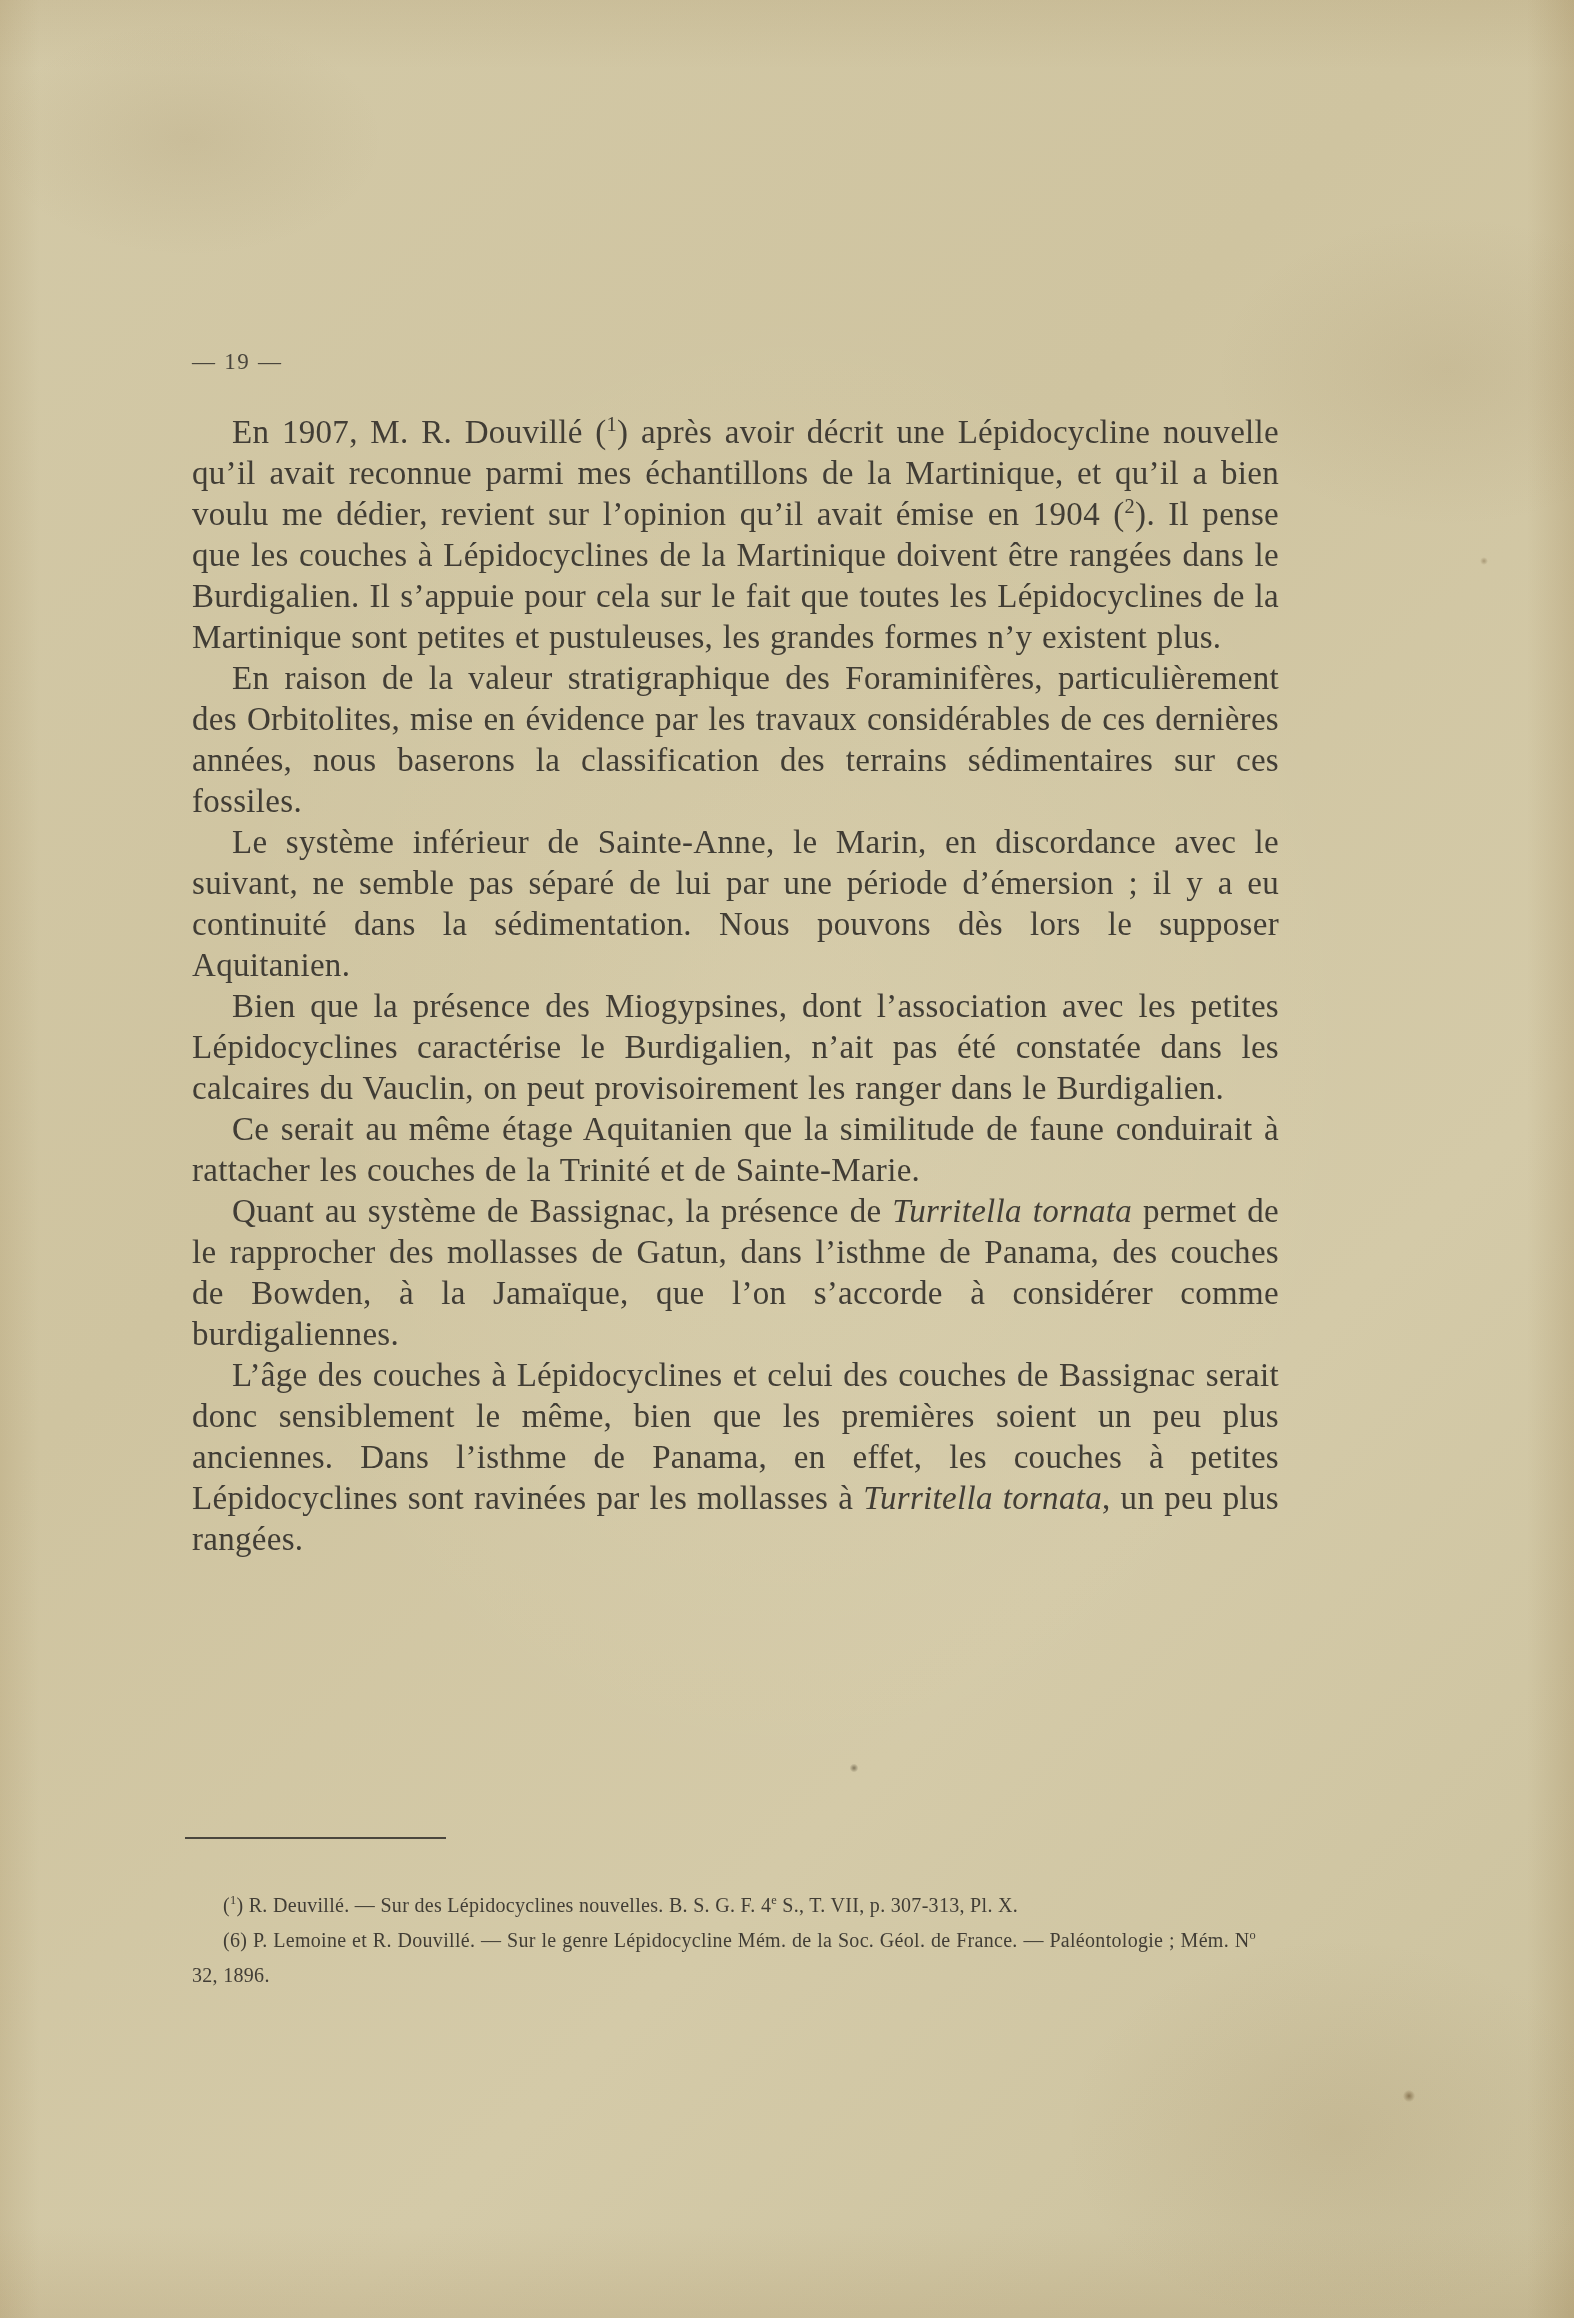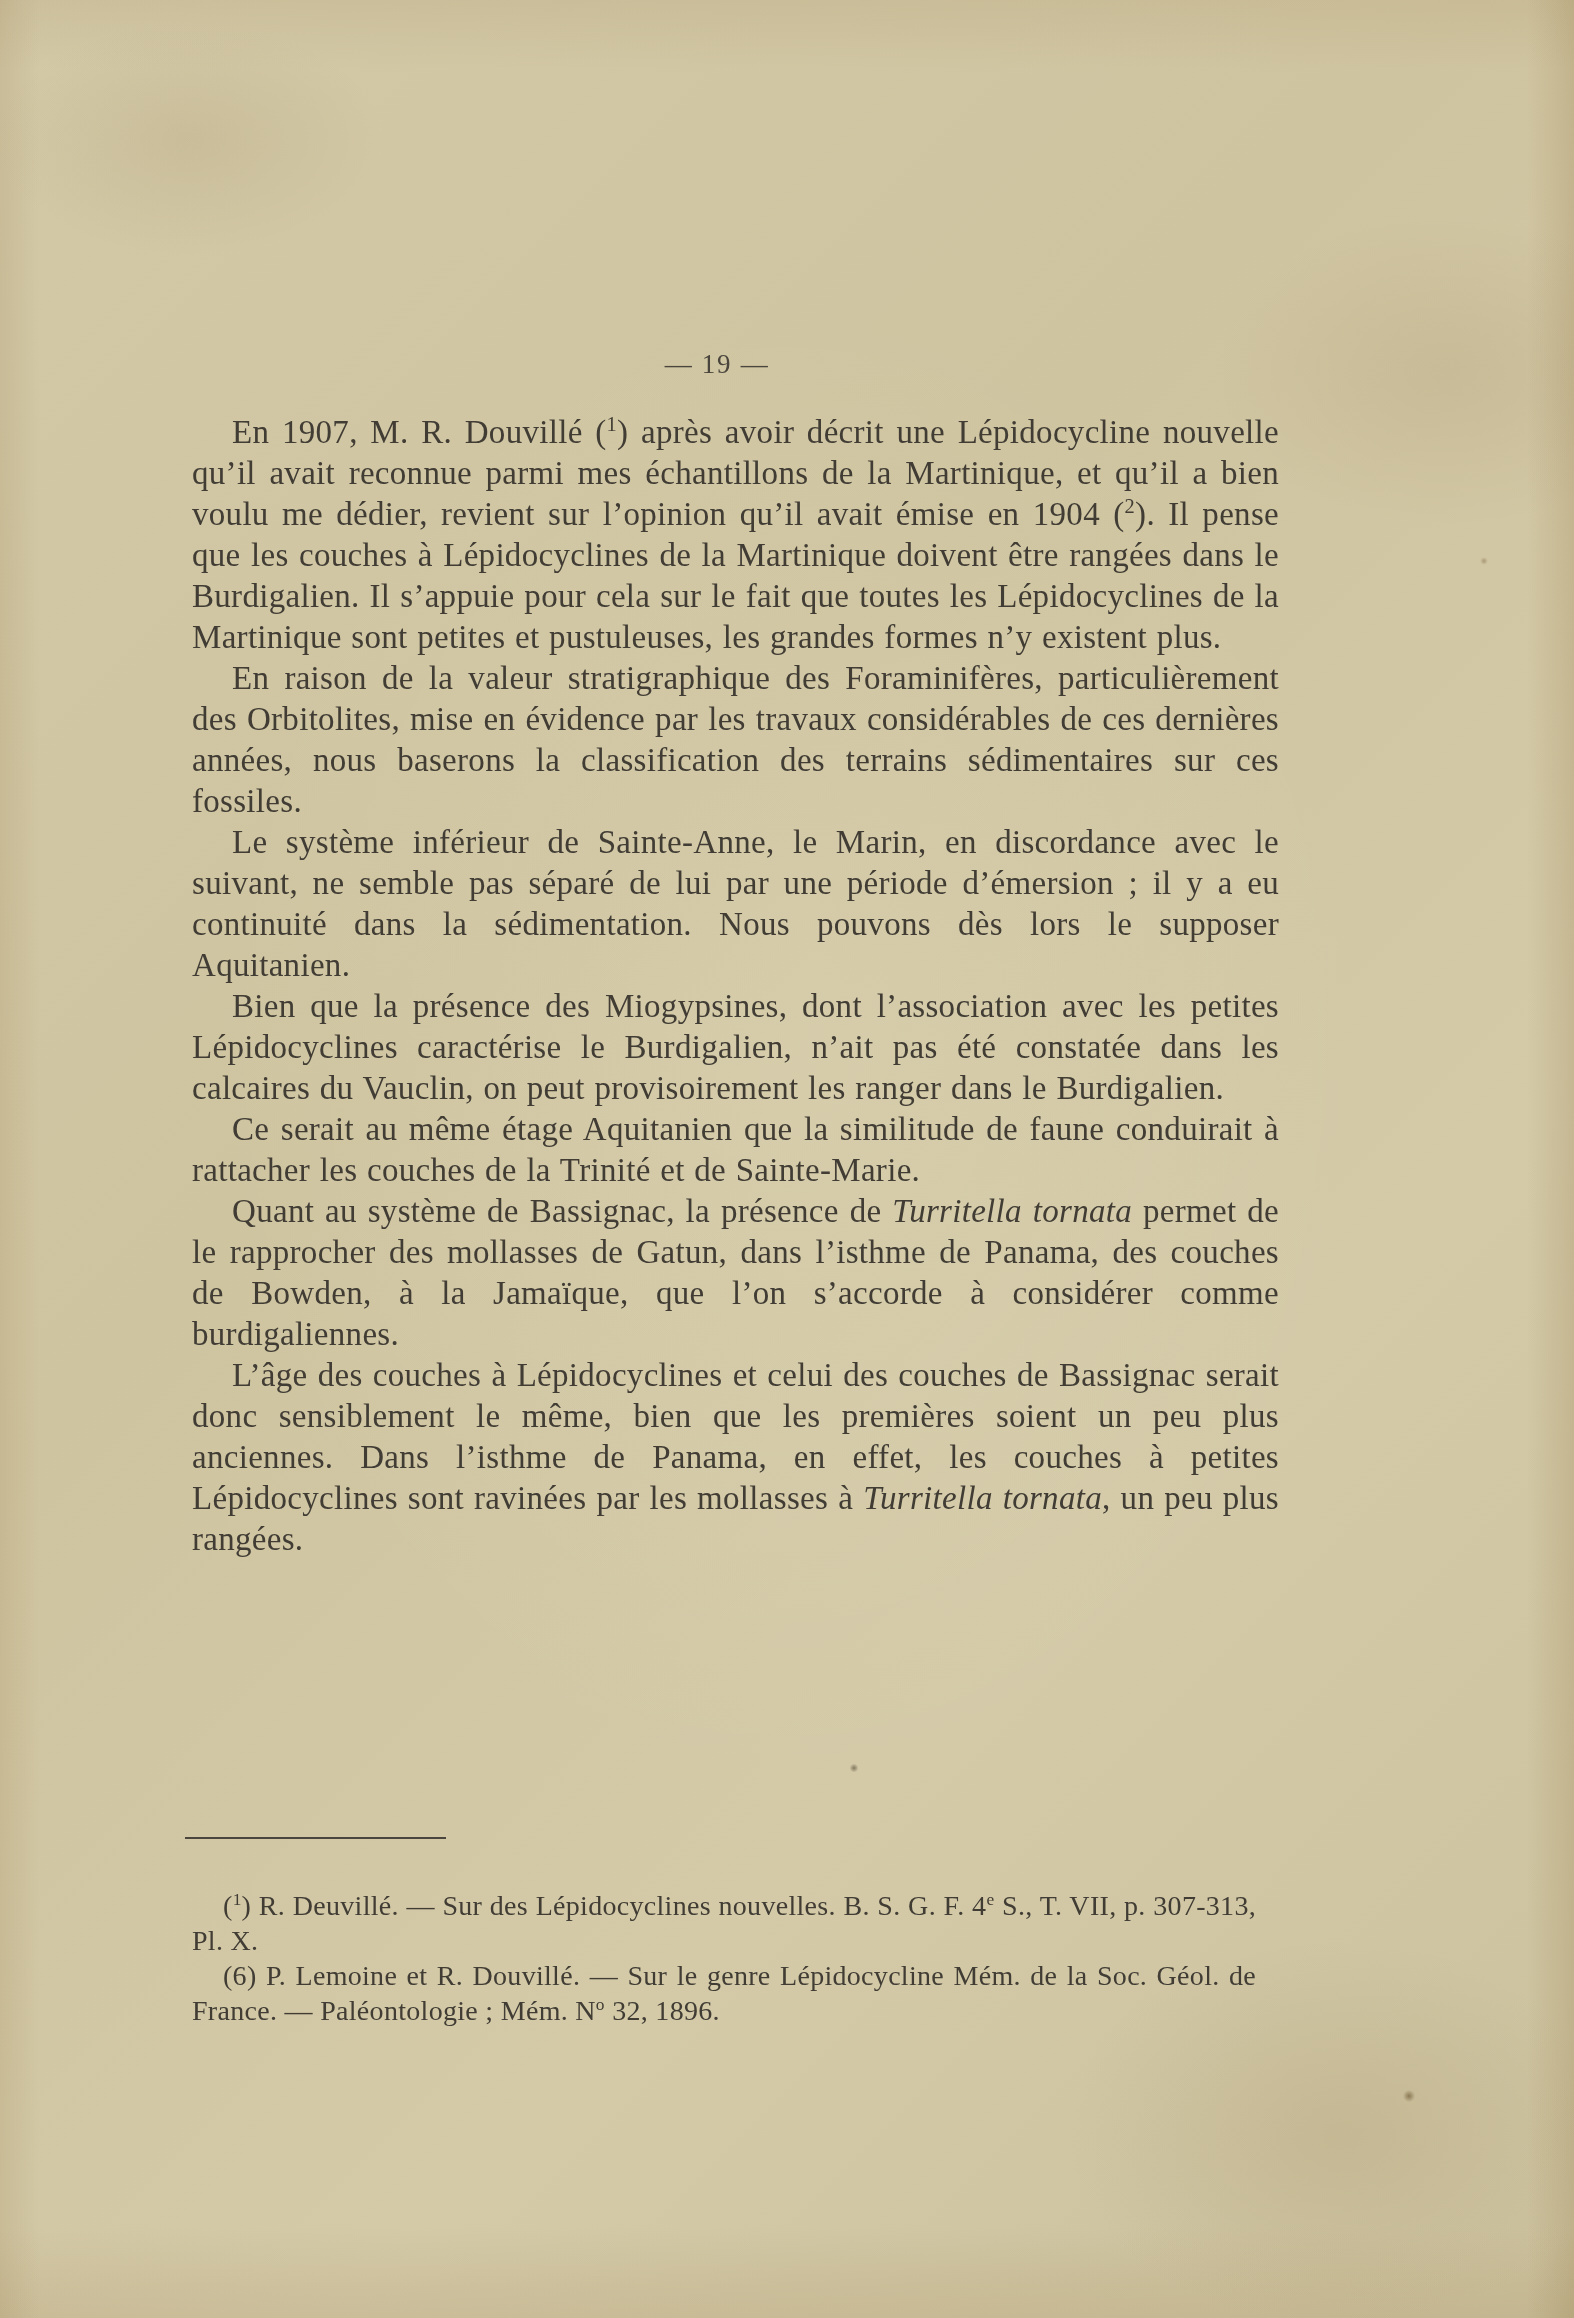"— 19 —" .pageno { font-size: 27px -> 23px; text-align: center -> none }
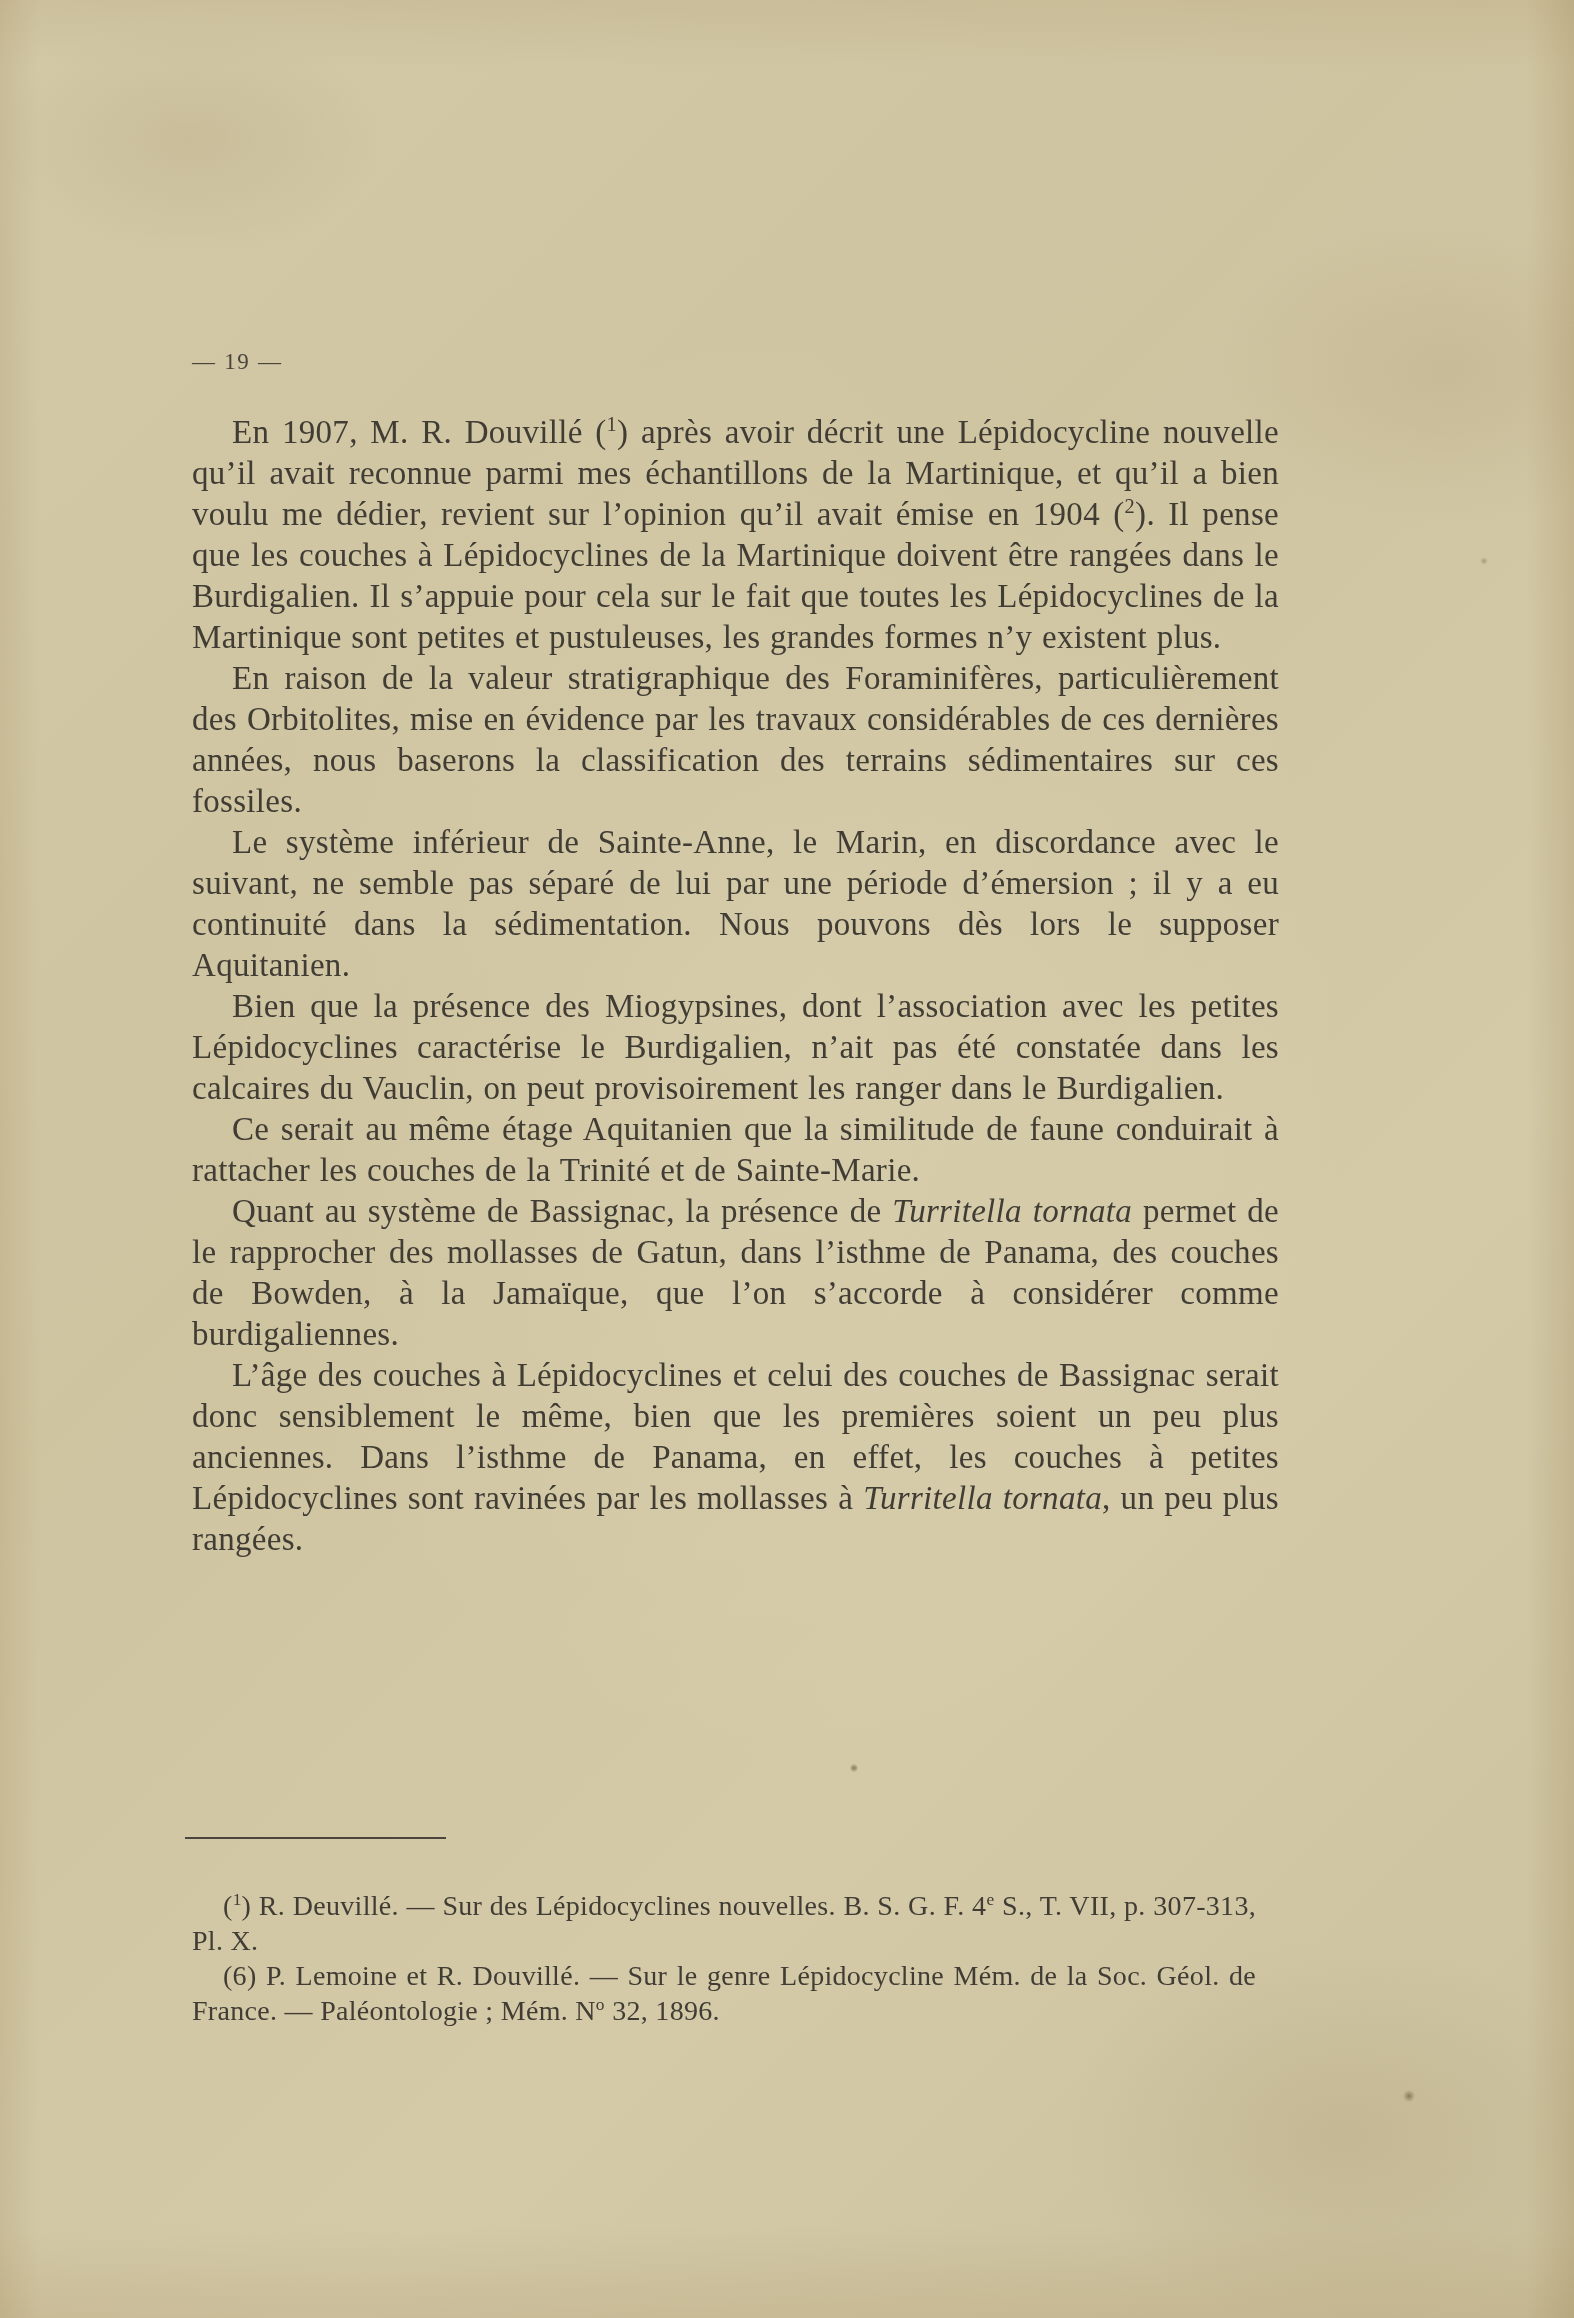"(1) R. Deuvillé. — Sur" .footnotes { font-size: 28px -> 20px }
